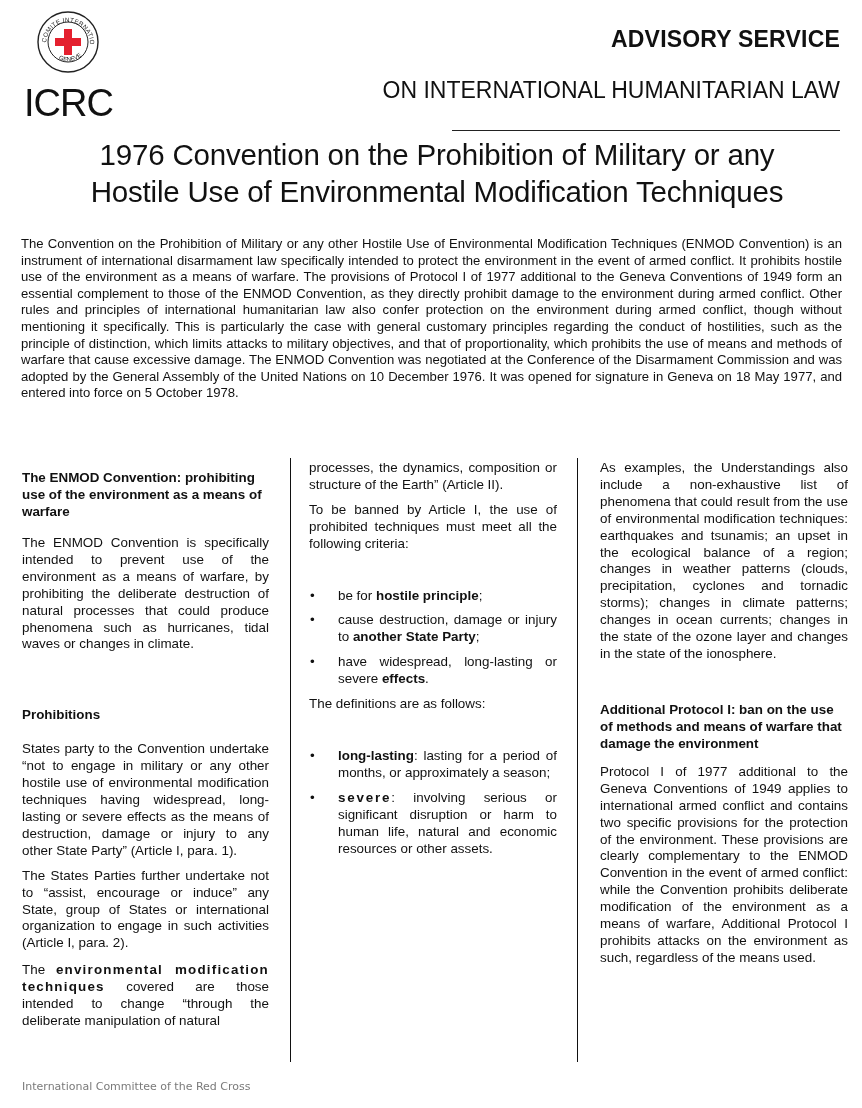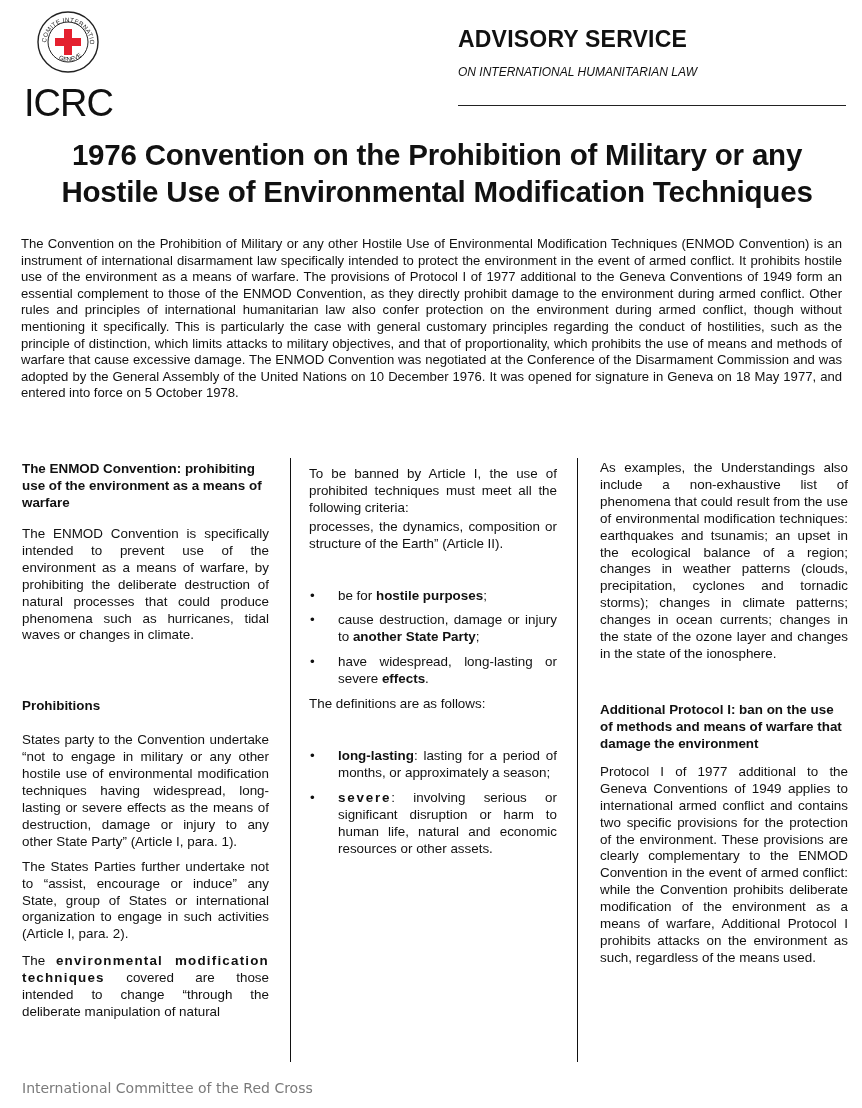"ADVISORY SERVICE" .header-right { right: 16px -> 22px; text-align: left -> right }
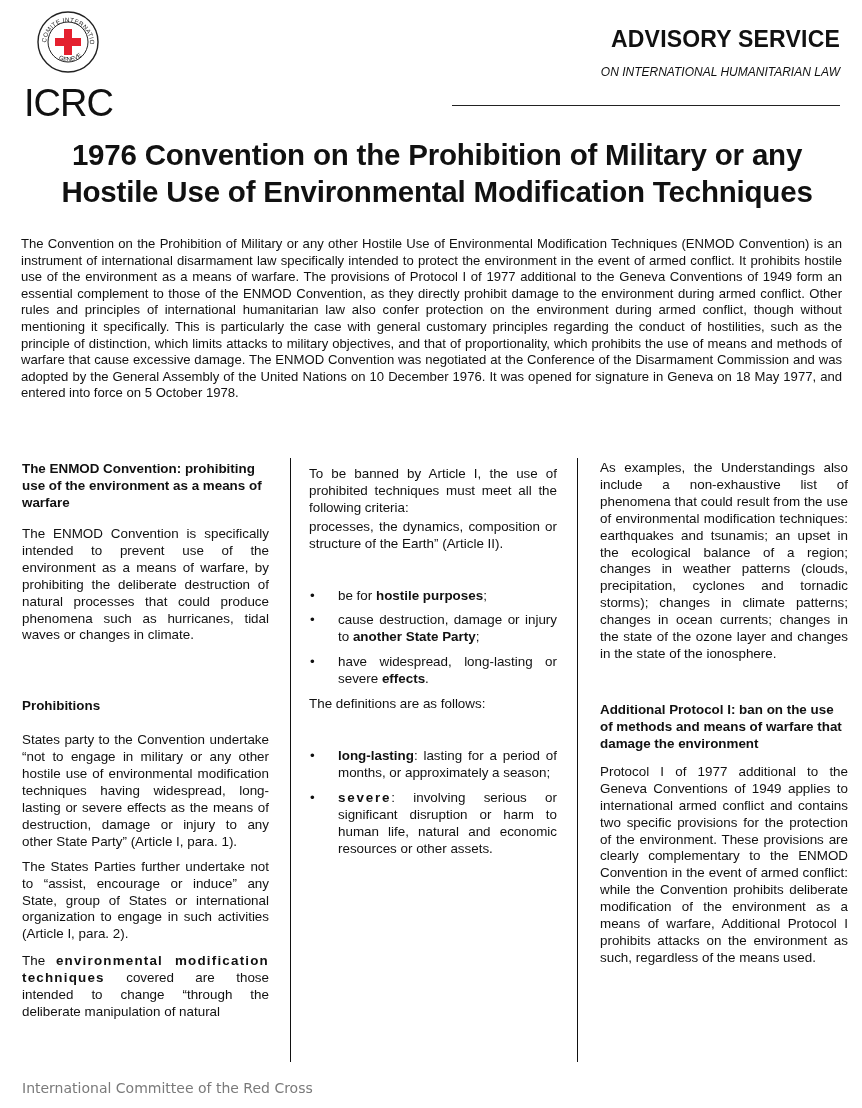"ON INTERNATIONAL HUMANITARIAN LAW" .adv-sub { font-size: 12px -> 23px; font-style: italic -> none; margin-top: 12px -> 24px }
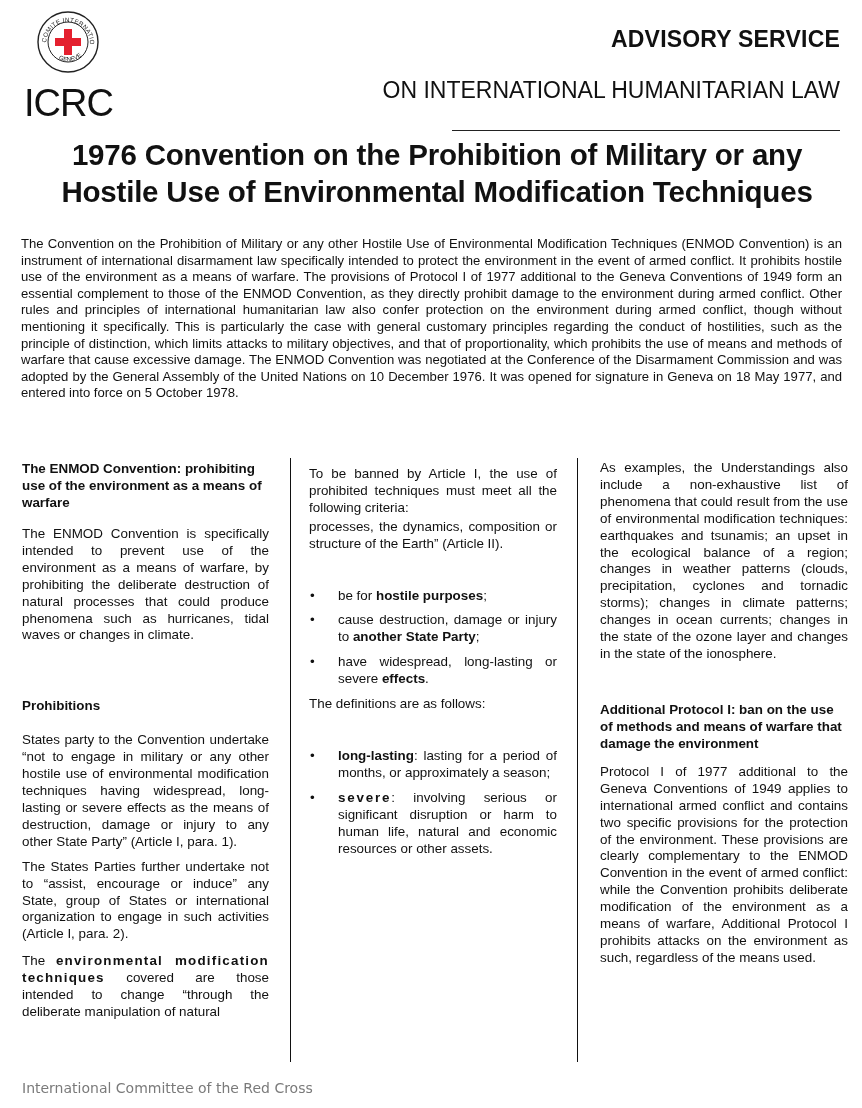"1976 Convention on the Prohibition" .doc-title { font-weight: bold -> normal }
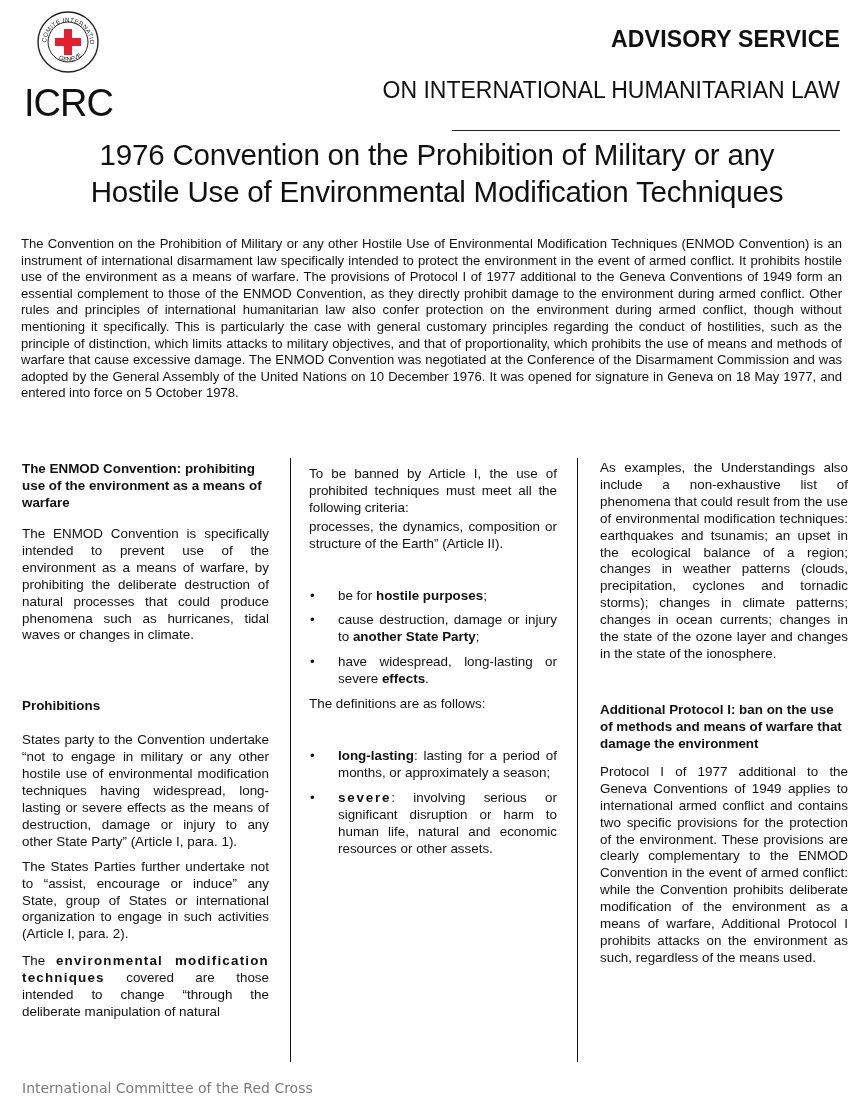"The ENMOD Convention: prohibiting use" div.heading { margin-top: 2px -> 11px }
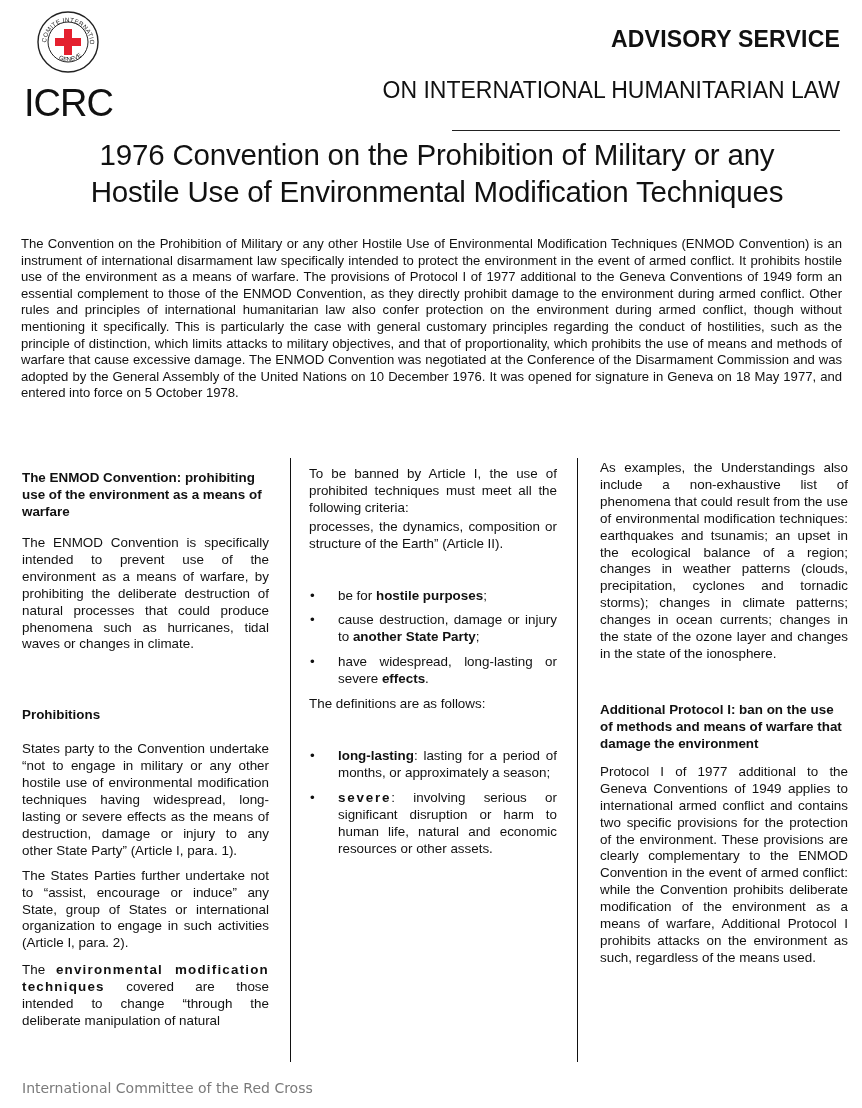"To be banned by Article" p { order: before "processes, the dynamics, composition or" -> after "processes, the dynamics, composition or" }
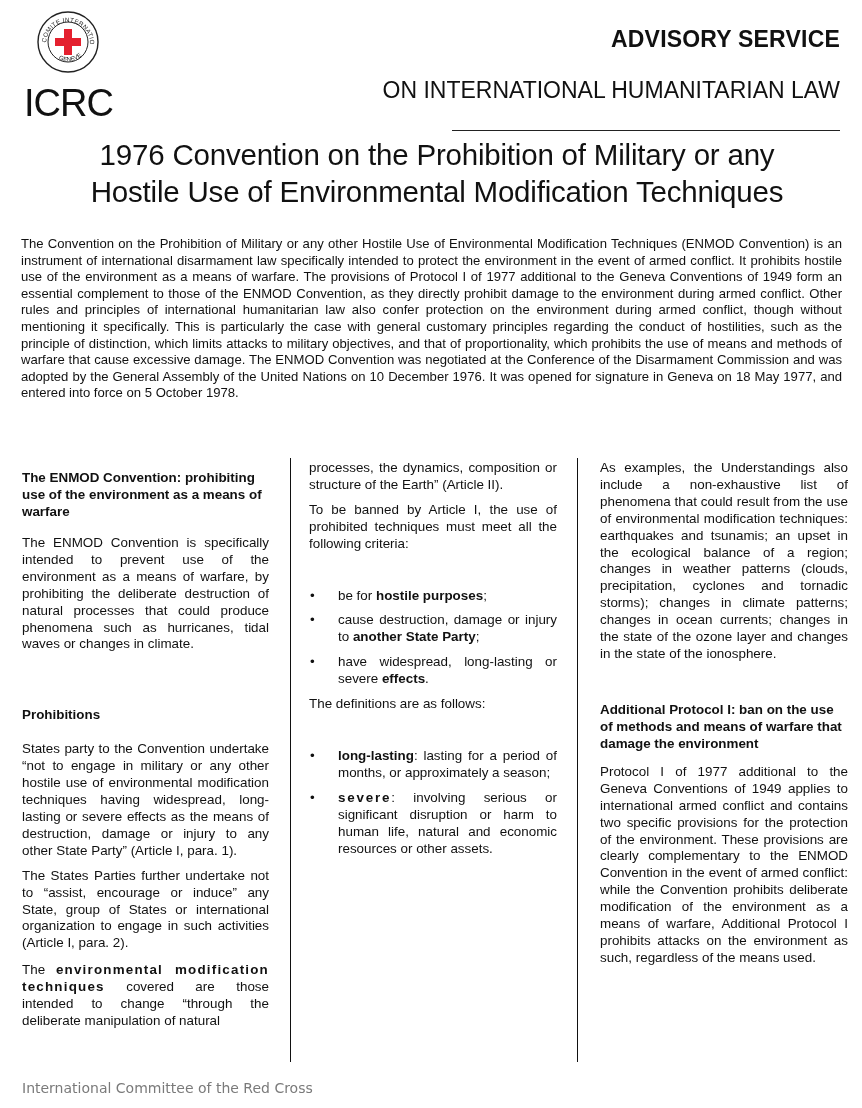"hostile purposes" b { text: purposes -> principle }
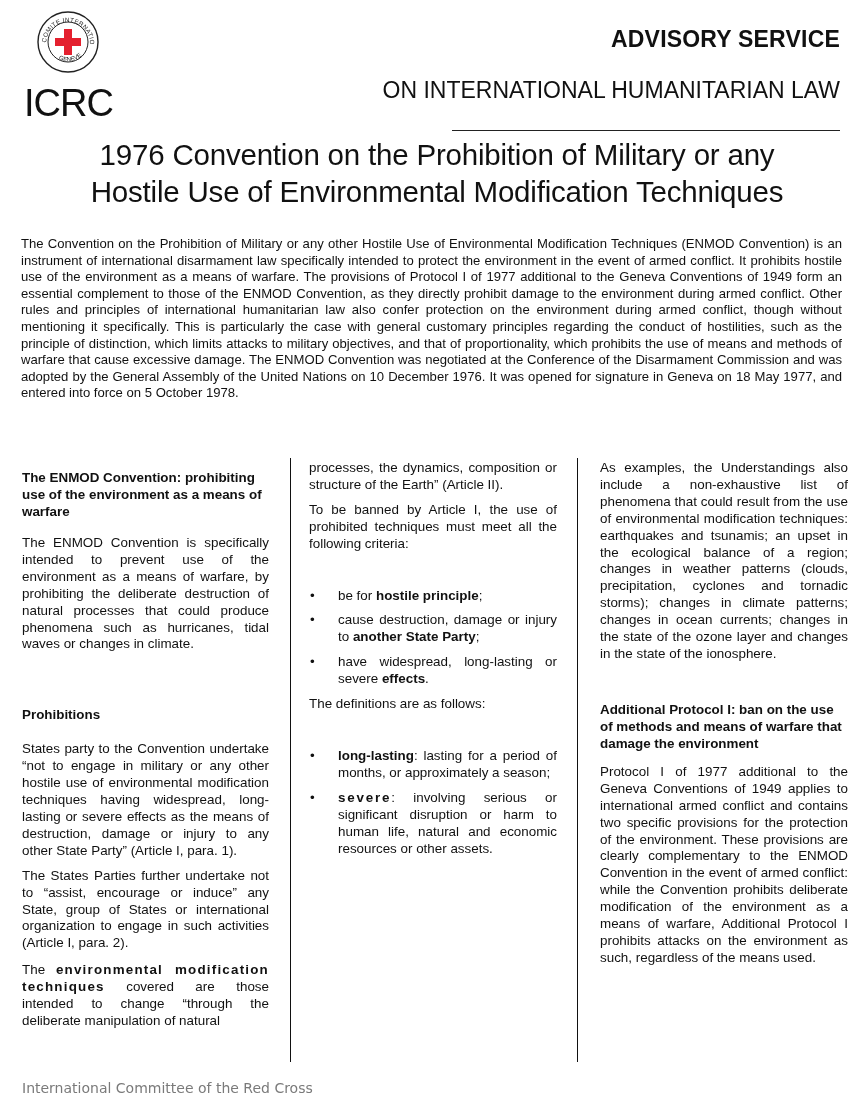"International Committee of the Red" .footer { font-size: 14px -> 11px }
